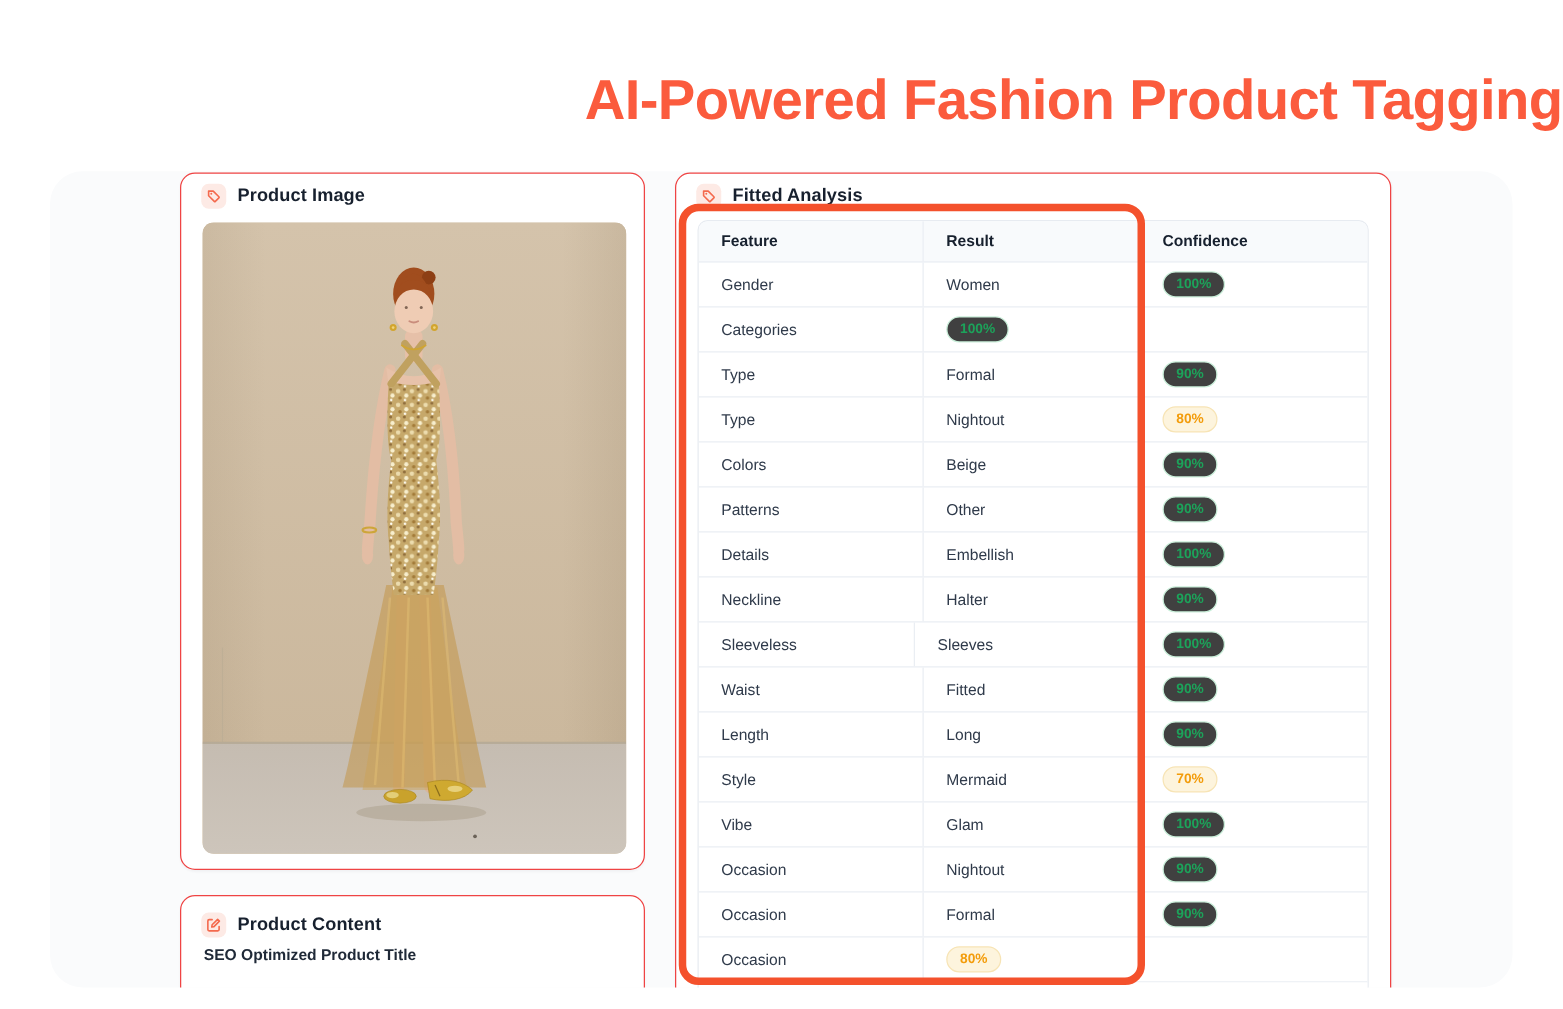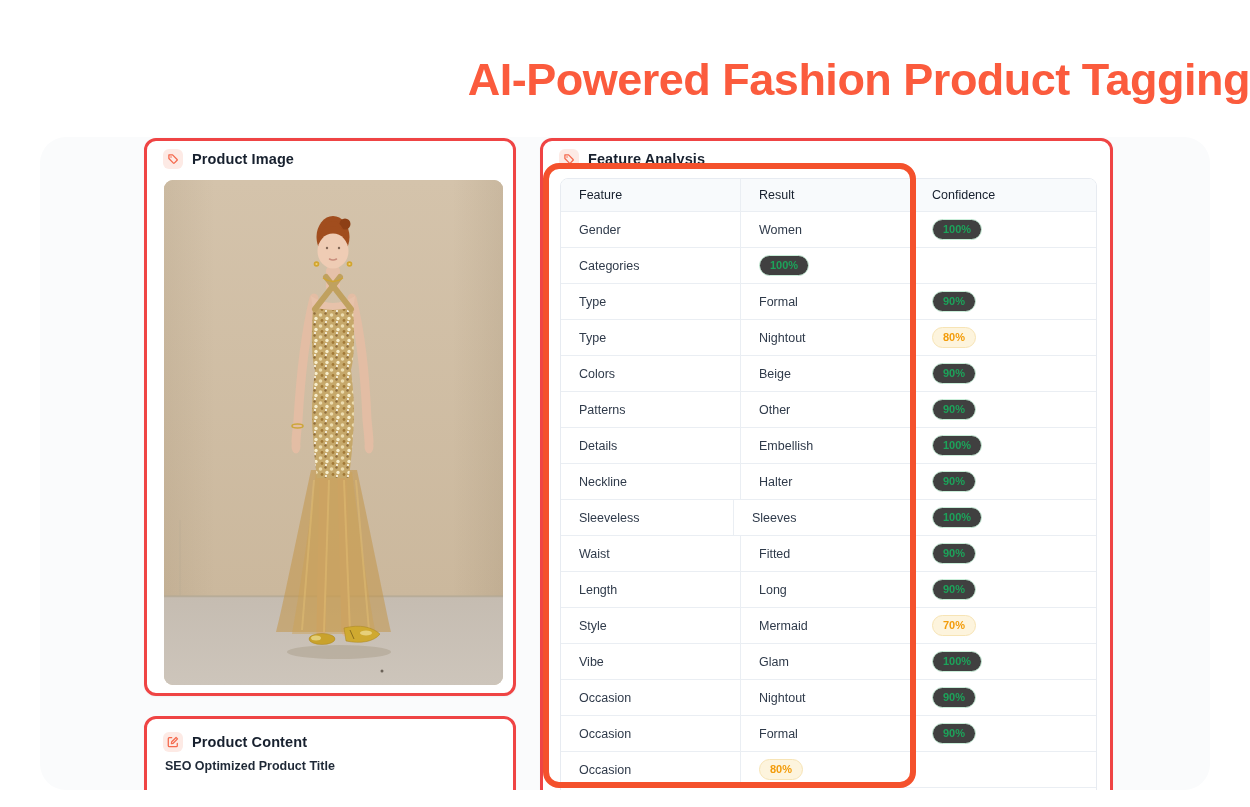"Product Image" .card { border: 3px solid #ef4444 -> 1px solid #ef4444 }
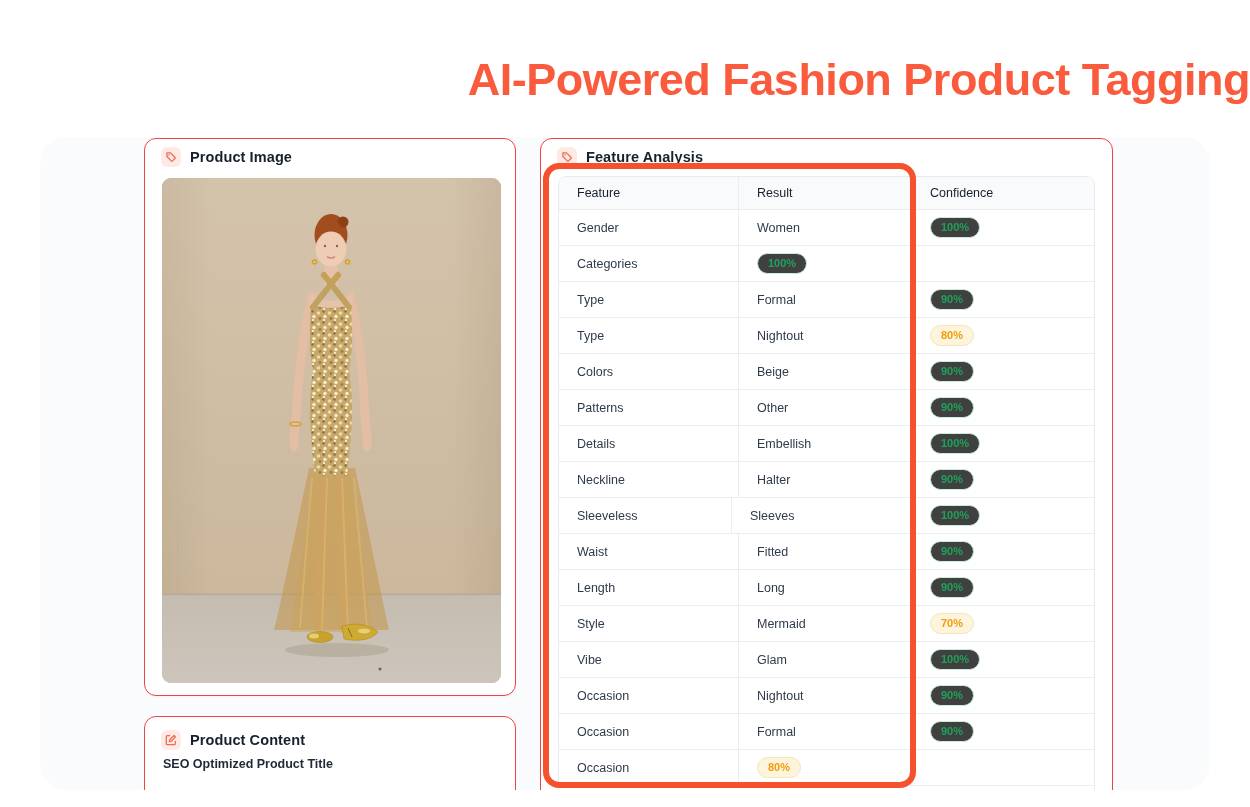"Feature Analysis" span.card-title { text: Feature -> Fitted }
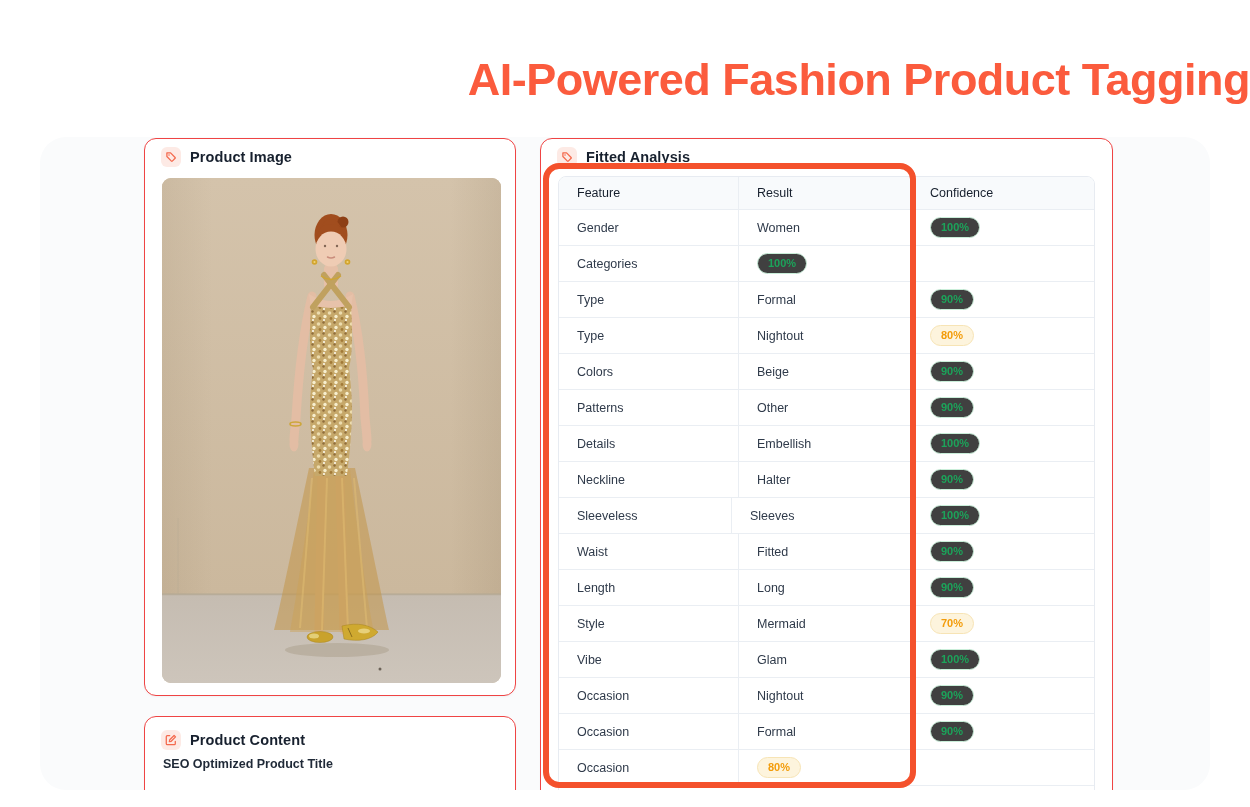"Feature" .trow.head .tcell { font-weight: 400 -> 700 }
